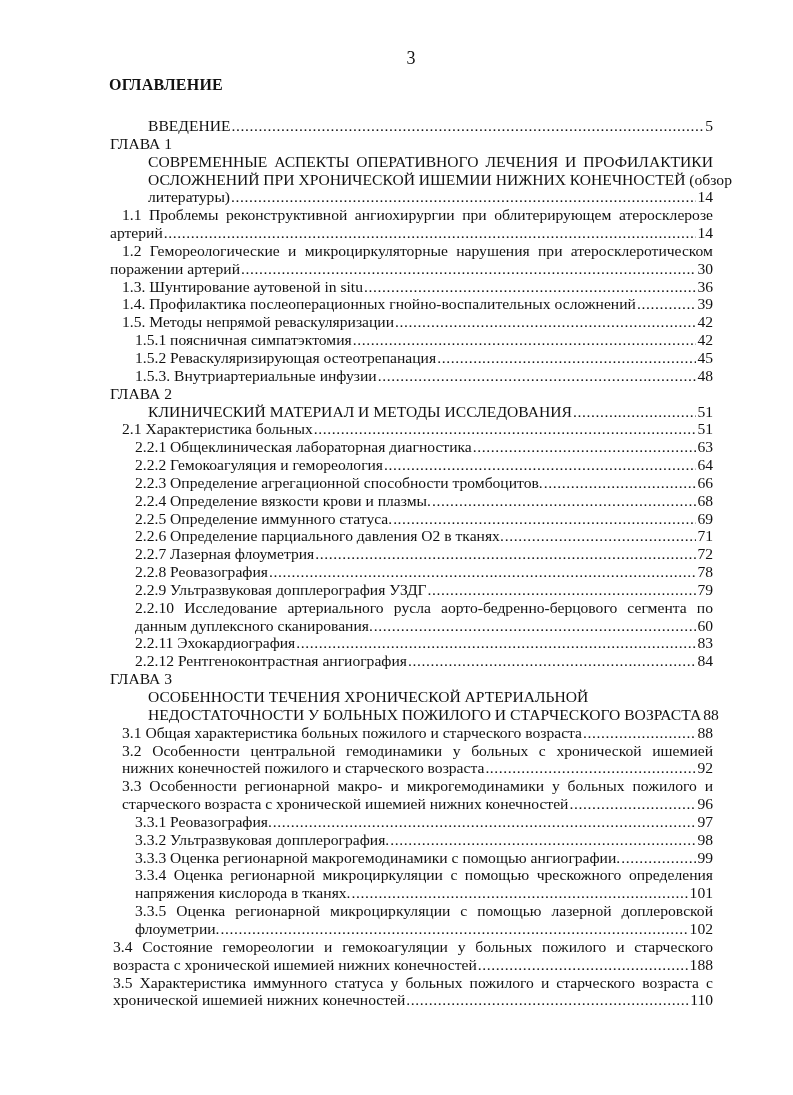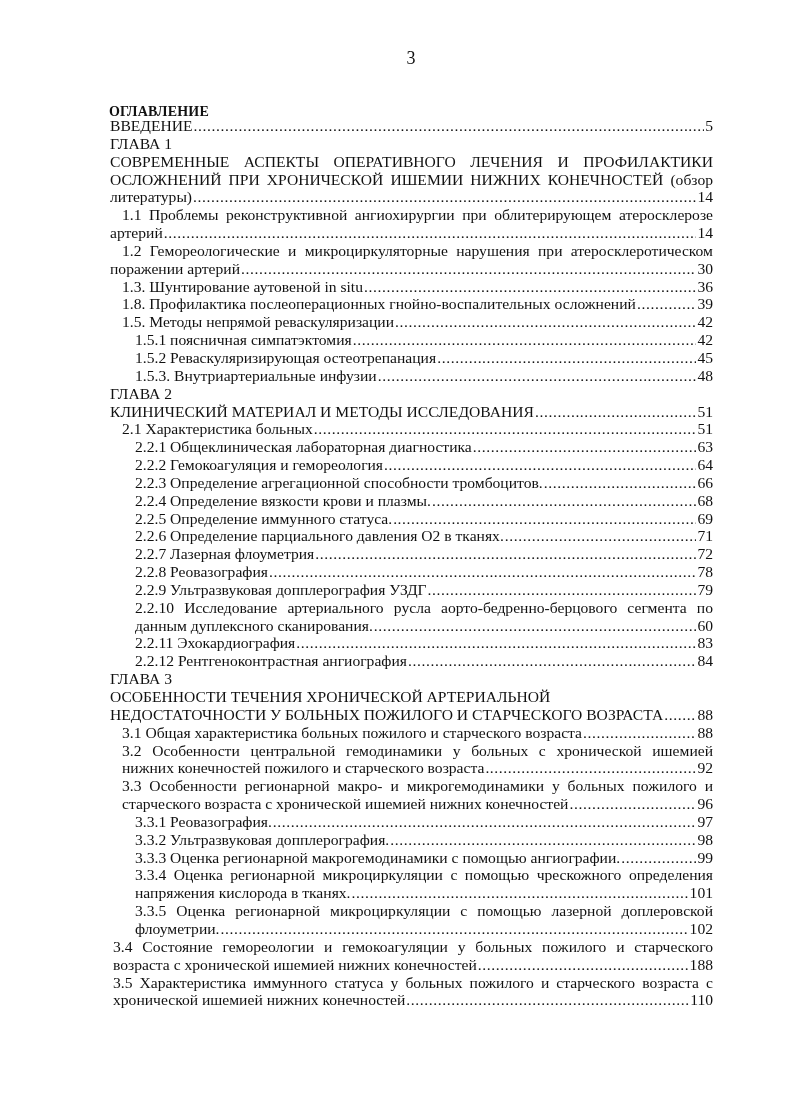"ОГЛАВЛЕНИЕ" .toc-title { font-size: 14px -> 16px; margin-top: 28px -> none }
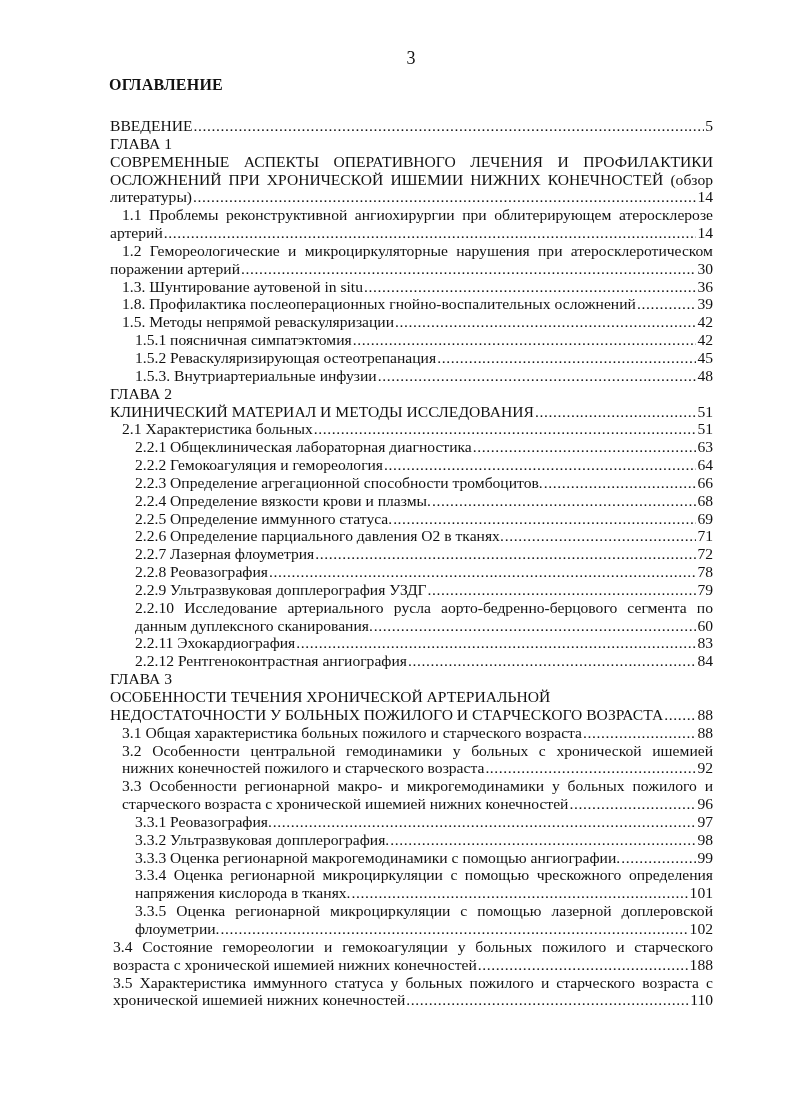"ВВЕДЕНИЕ" .l1 { margin-left: none -> 38px }
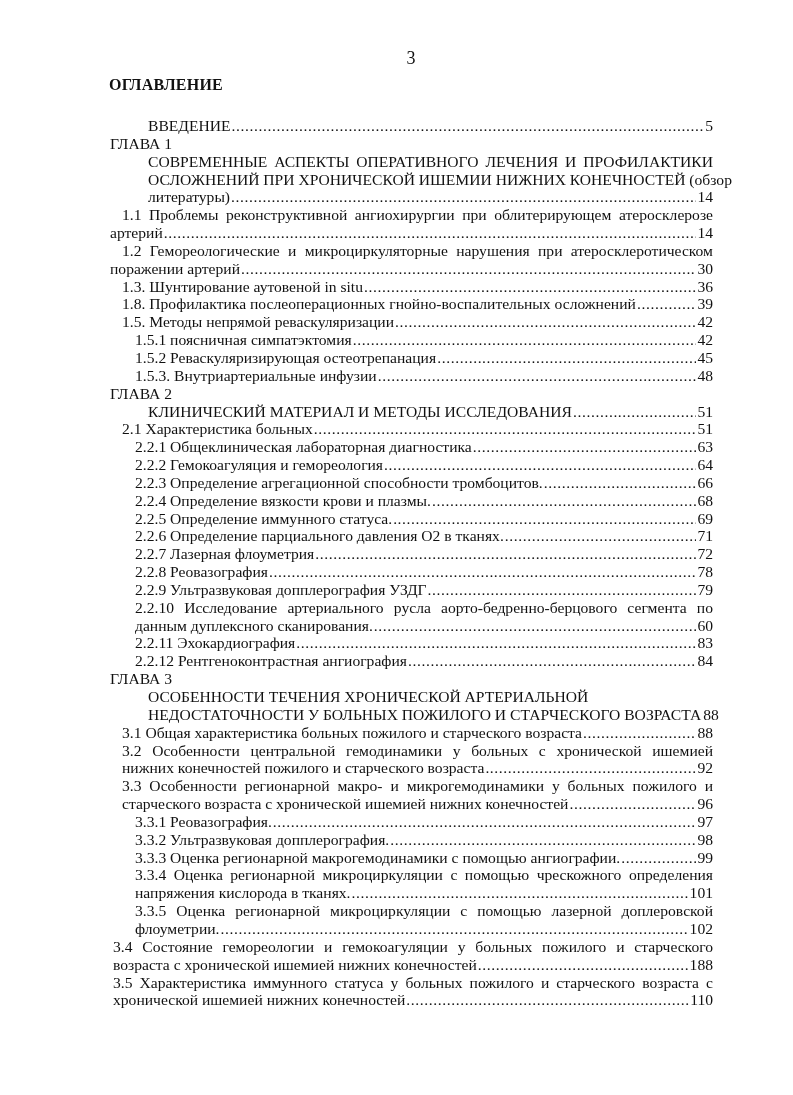"1.8. Профилактика послеоперационных" span.txt { text: 1.8 -> 1.4 }
